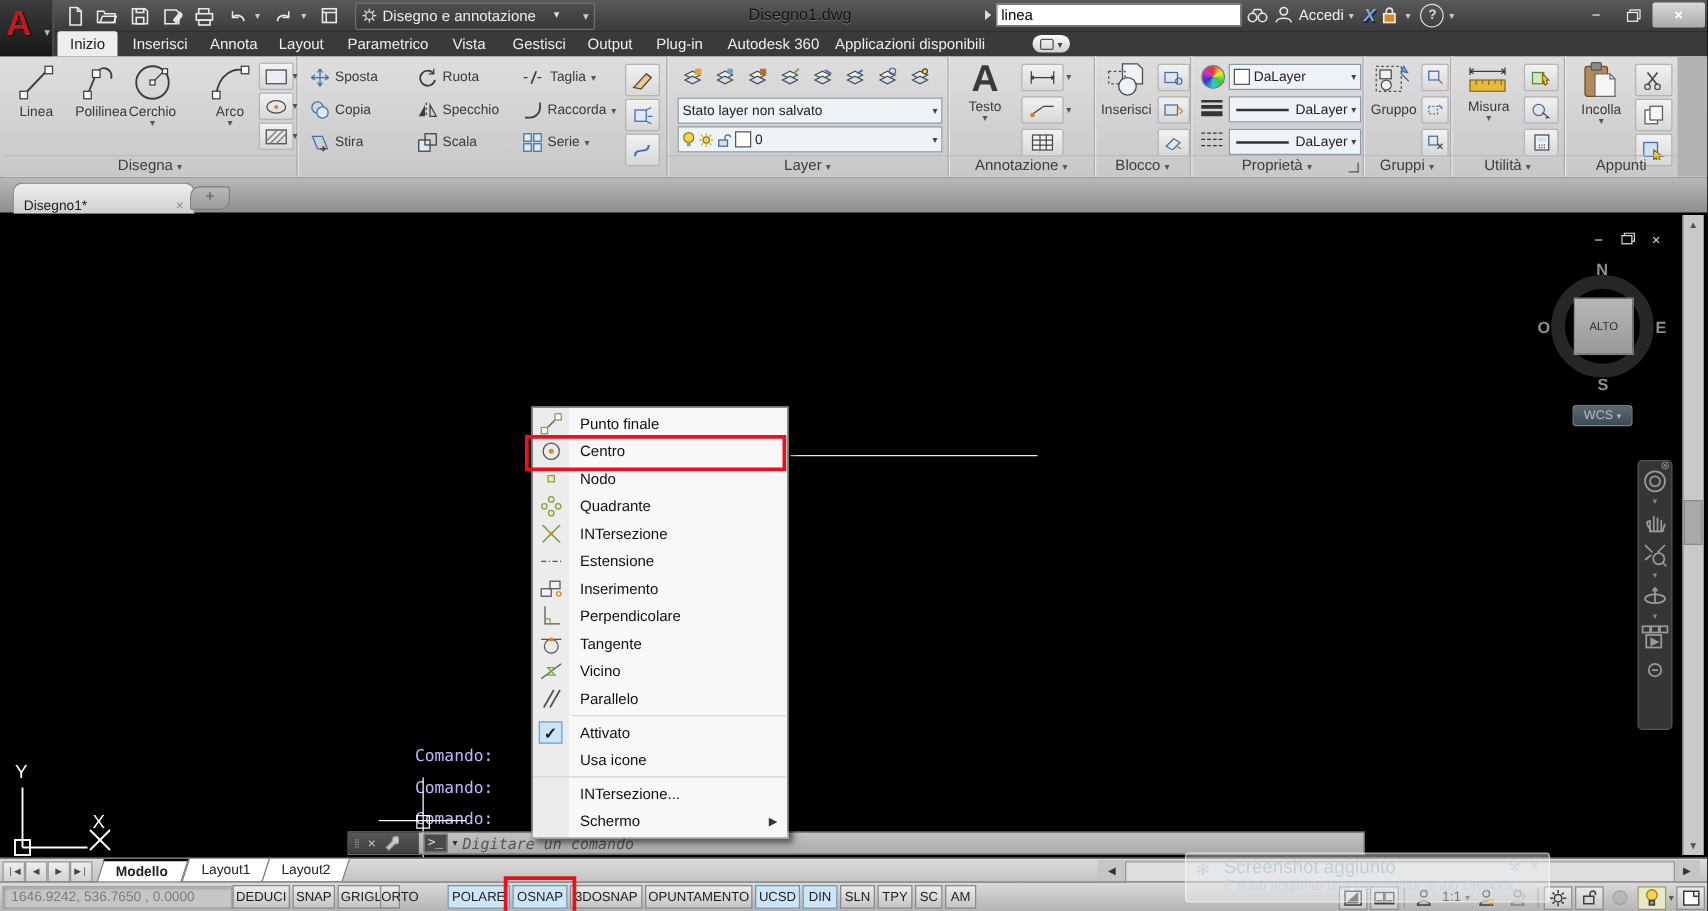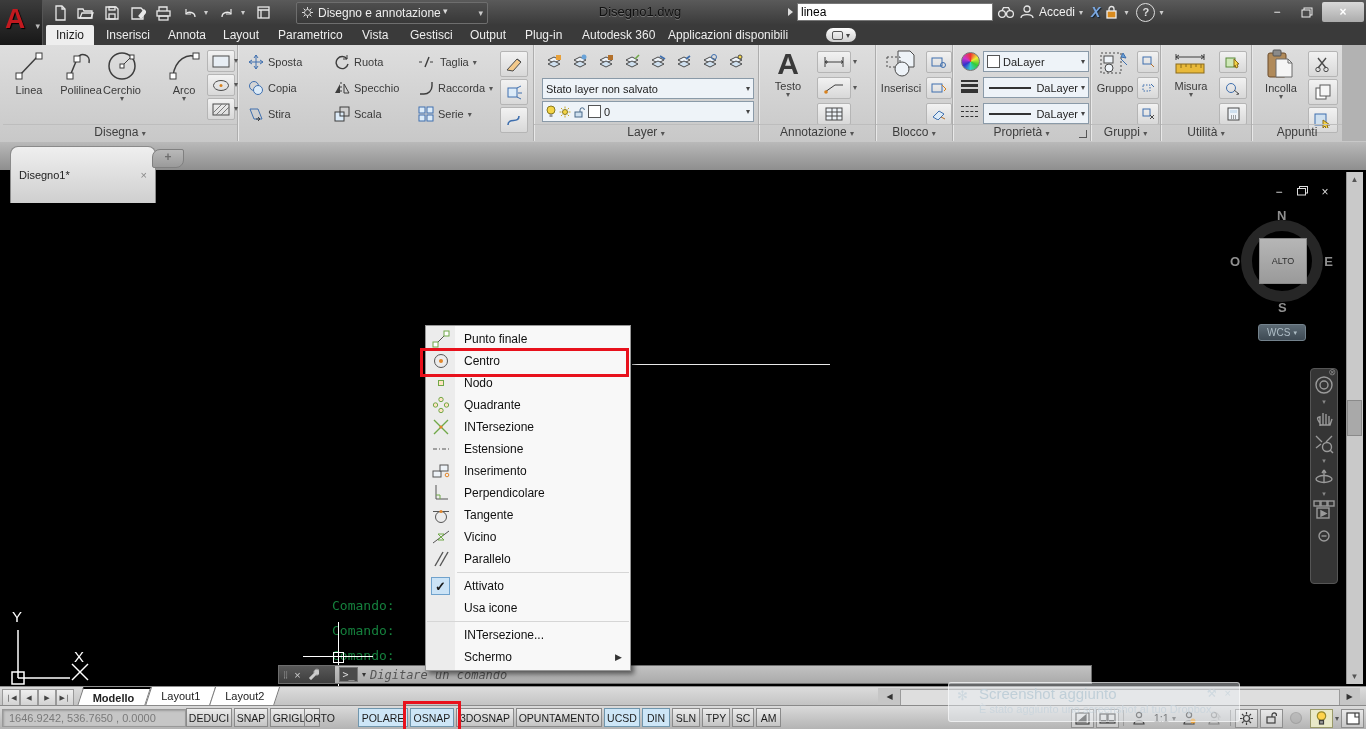"Disegno e annotazione" .wscombo { margin-left: 18px -> 6px }
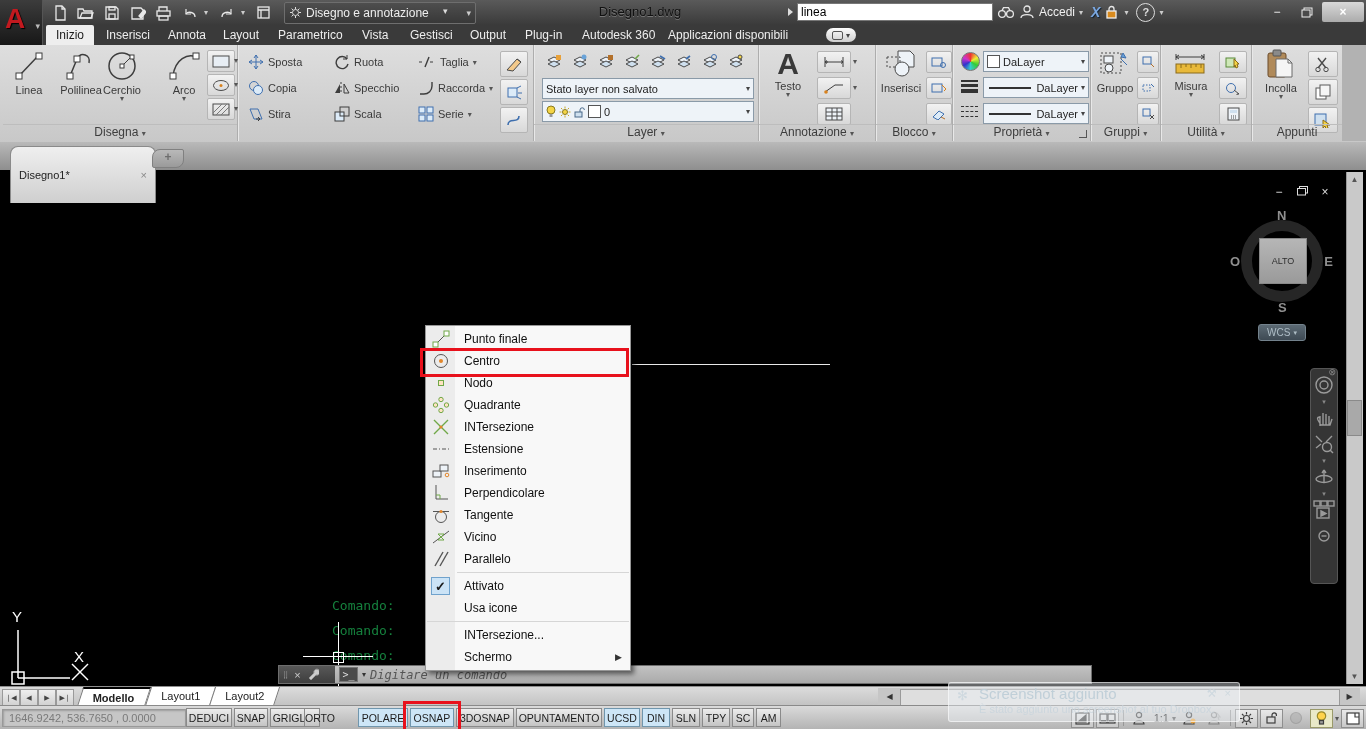"Disegno1*" #ftab { align-items: center -> flex-end; padding: 16px 8px -> 0 8px }
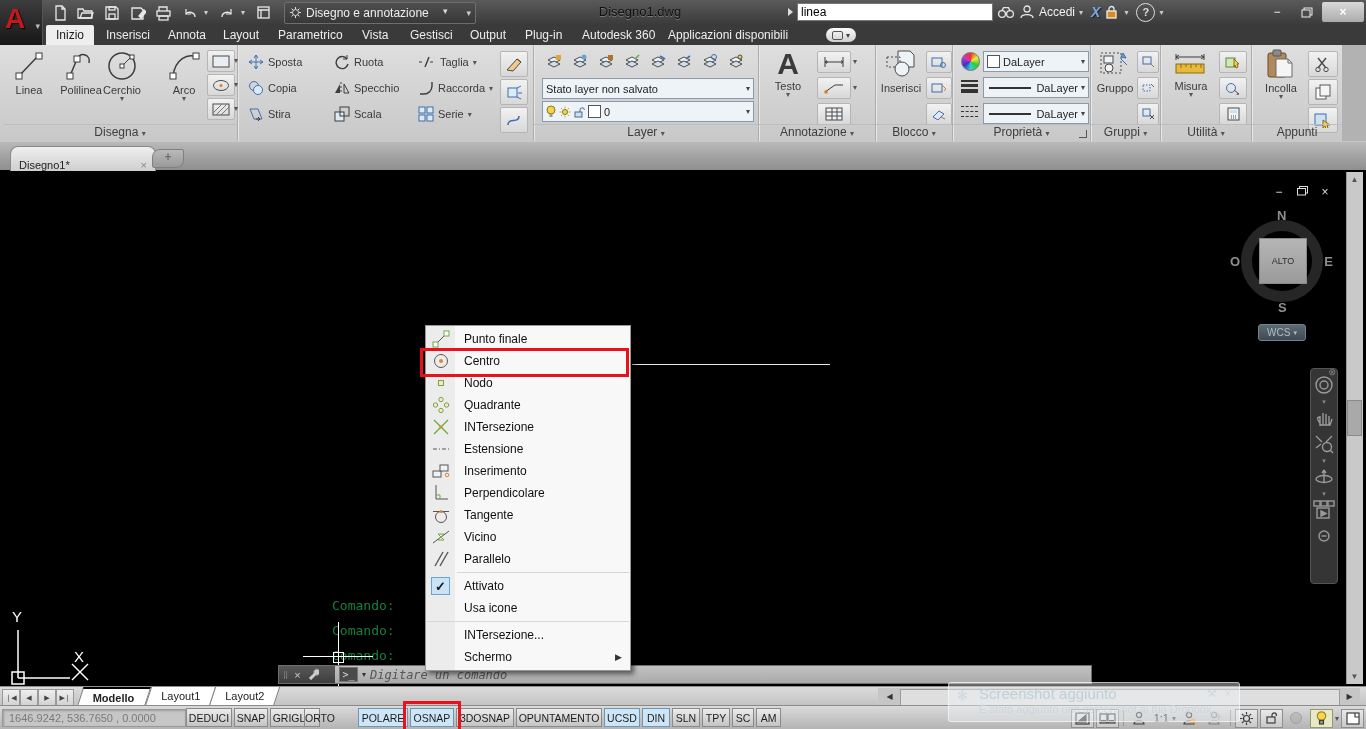"Comando:" .hist { color: #15803d -> #c4b5fd }
